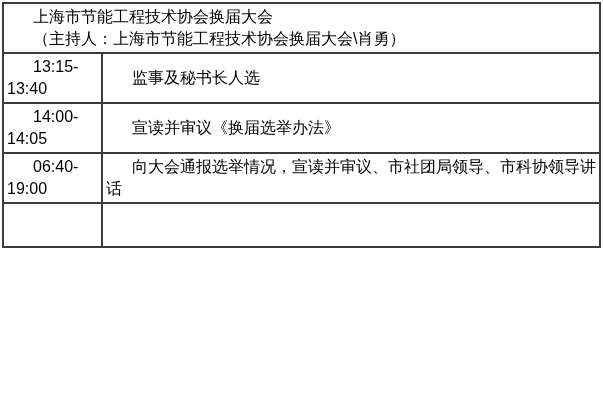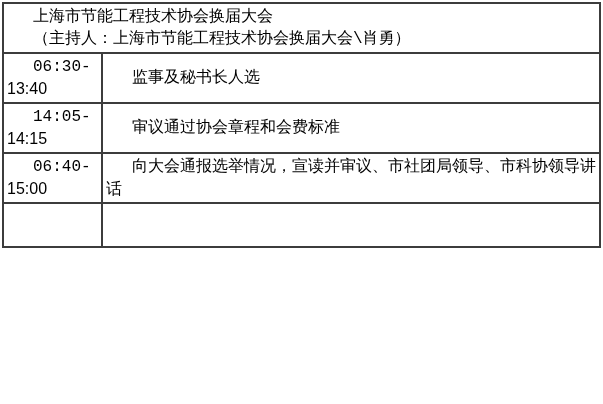"上海市节能工程技术协会换届大会" .indent { font-family: Liberation Mono, monospace -> none }
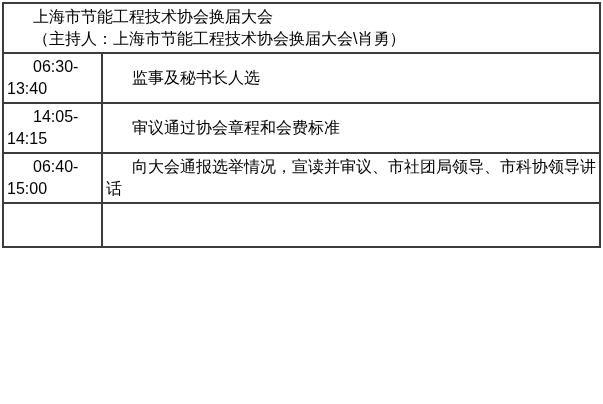"06:30-" div.line { text: 06:30- -> 13:15- }
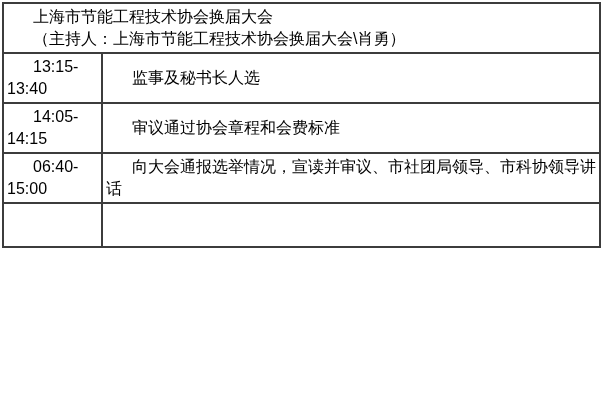"14:00-" tr.data-row { html: none -> <tr> <td> <div>14:00-</div> <div>14:05</div> </td> <td> <div>宣读并审议《换届选举办法》</div> </td> </tr> }
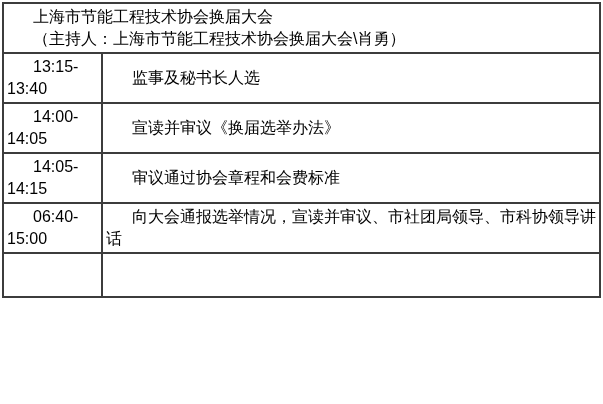"14:05-" tr.data-row { html: <tr> <td> <div>14:05-</div> <div>14:15</div> </td> <td> <div>审议通过协会章程和会费标准</div> </td> </tr> -> none }
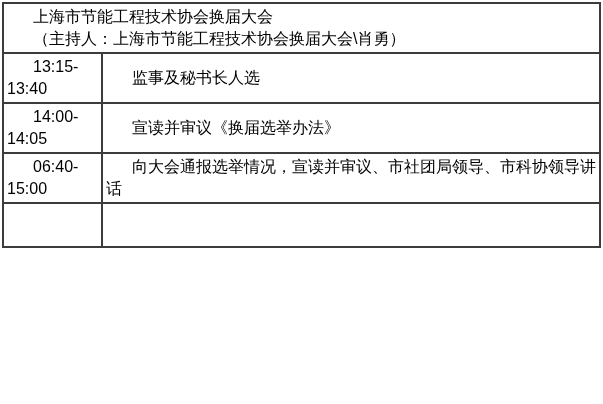"15:00" div.line { text: 15:00 -> 19:00 }
